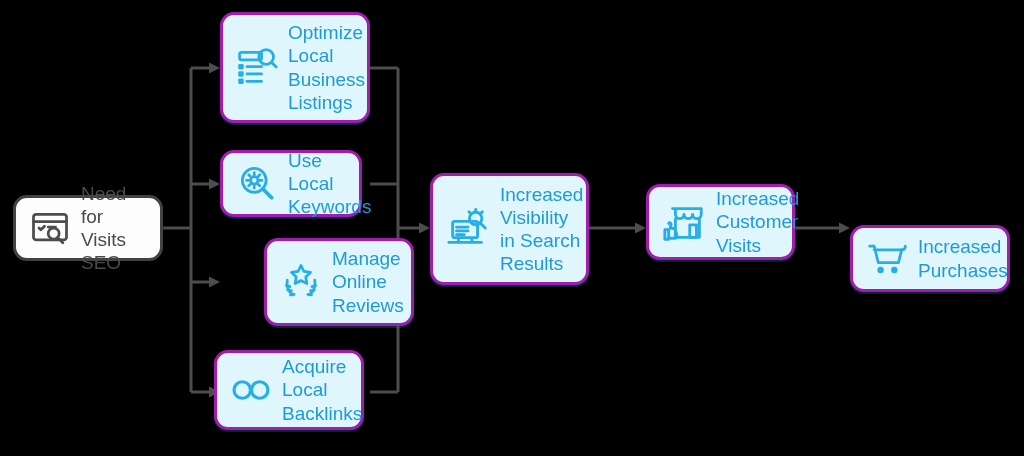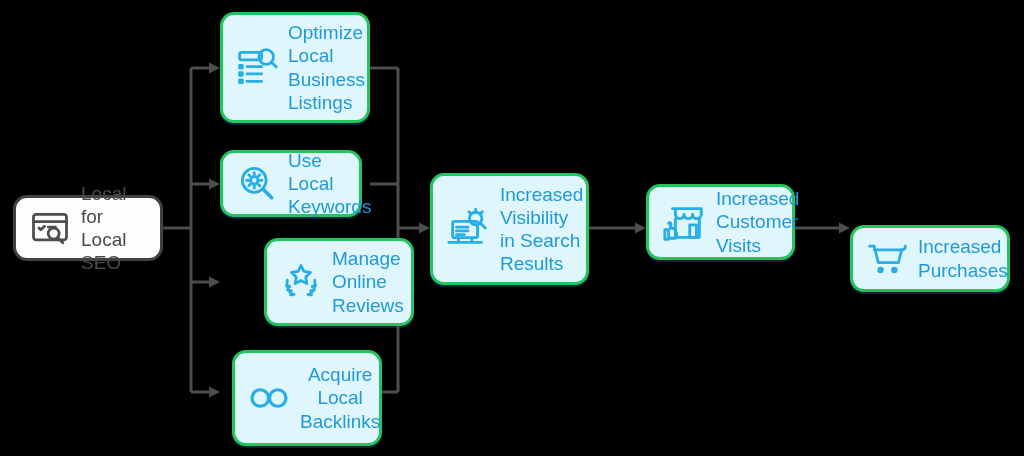"Optimize Local Business Listings" .node.blue { border: 3px solid #22c55e -> 3px solid #a21caf }
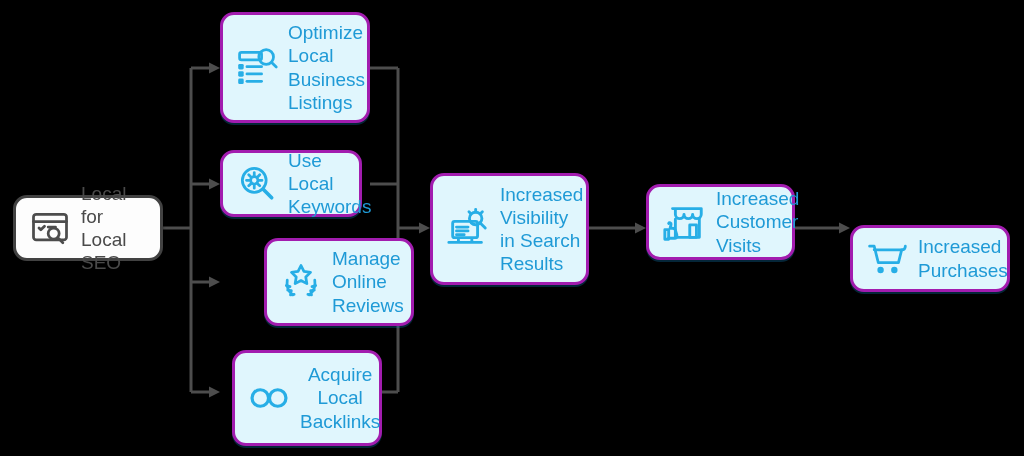"Local for Local SEO" span.label { text: Local for Local -> Need for Visits }
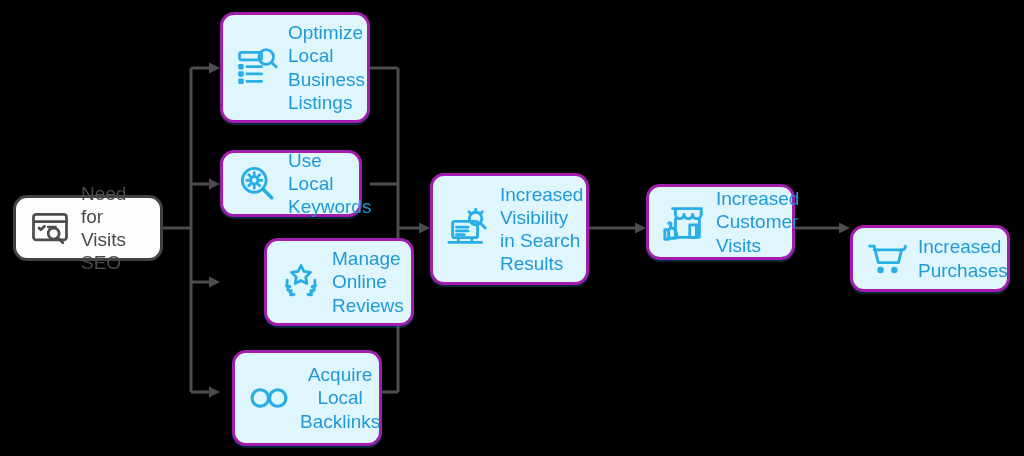"Acquire Local Backlinks" #n-backlinks { height: 96px -> 80px; left: 232px -> 214px; text-align: center -> none }
